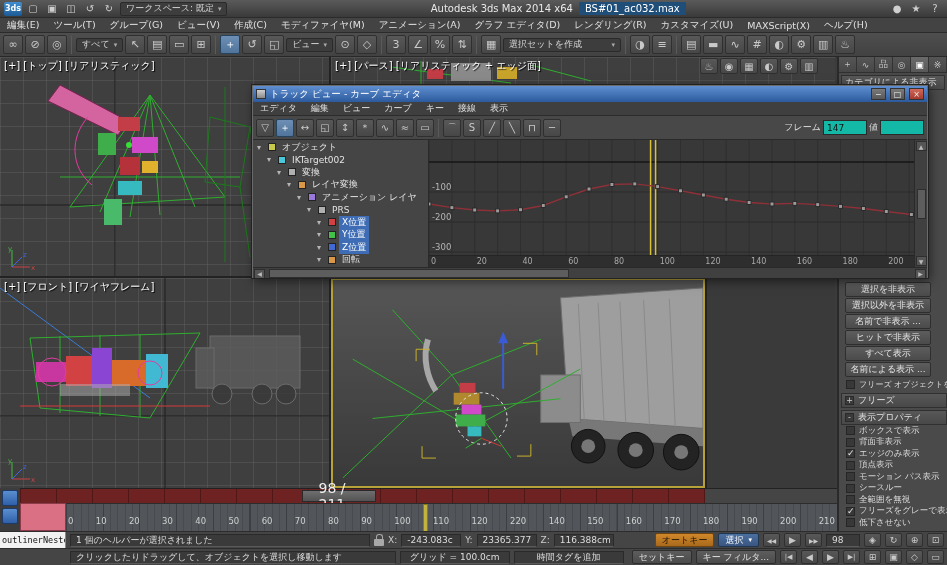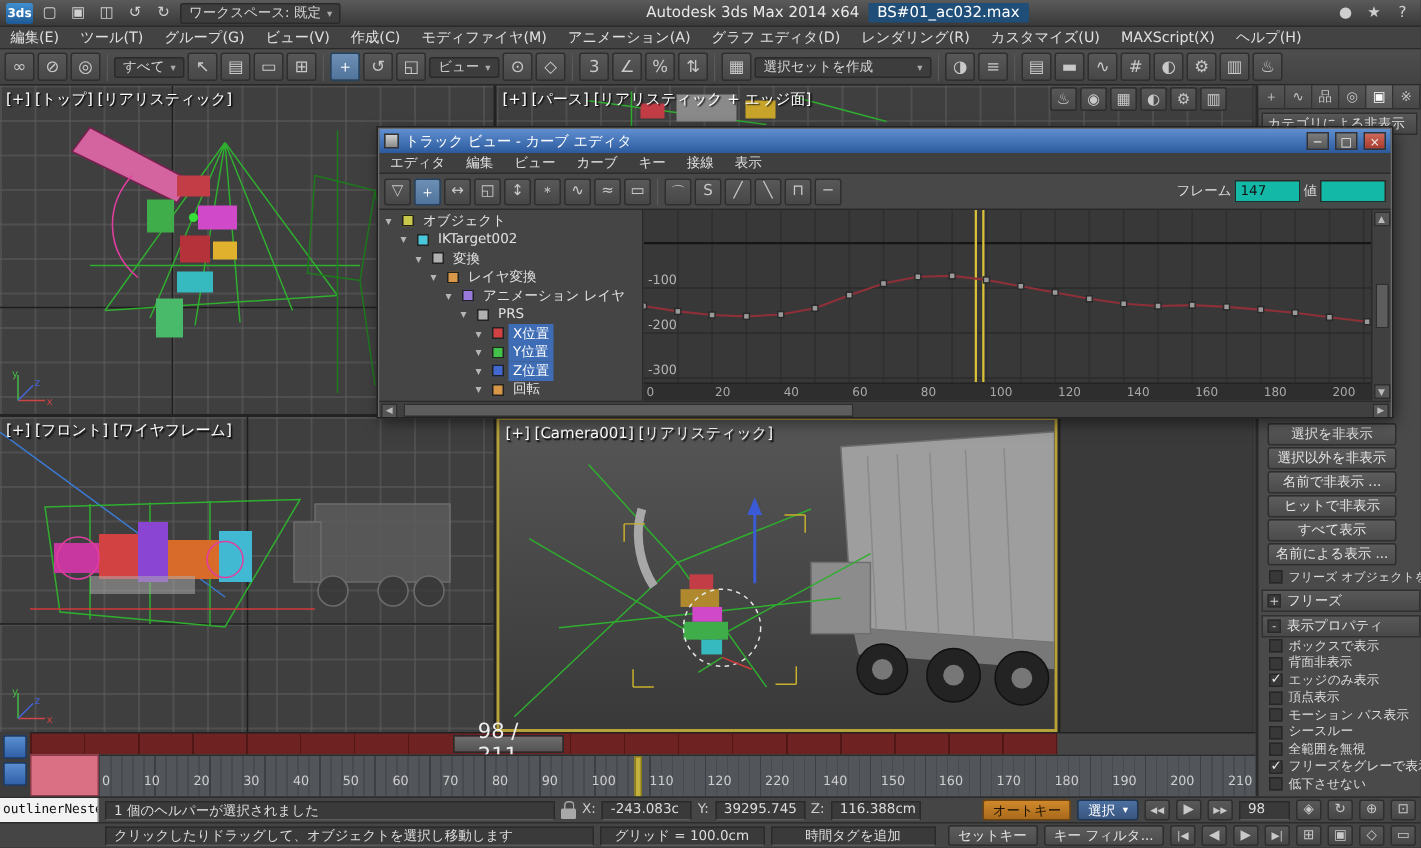"[+] [Camera001] [リアリスティック]" span.vp-label { html: <span>[+] [Camera001] [リアリスティック]</span> -> none }
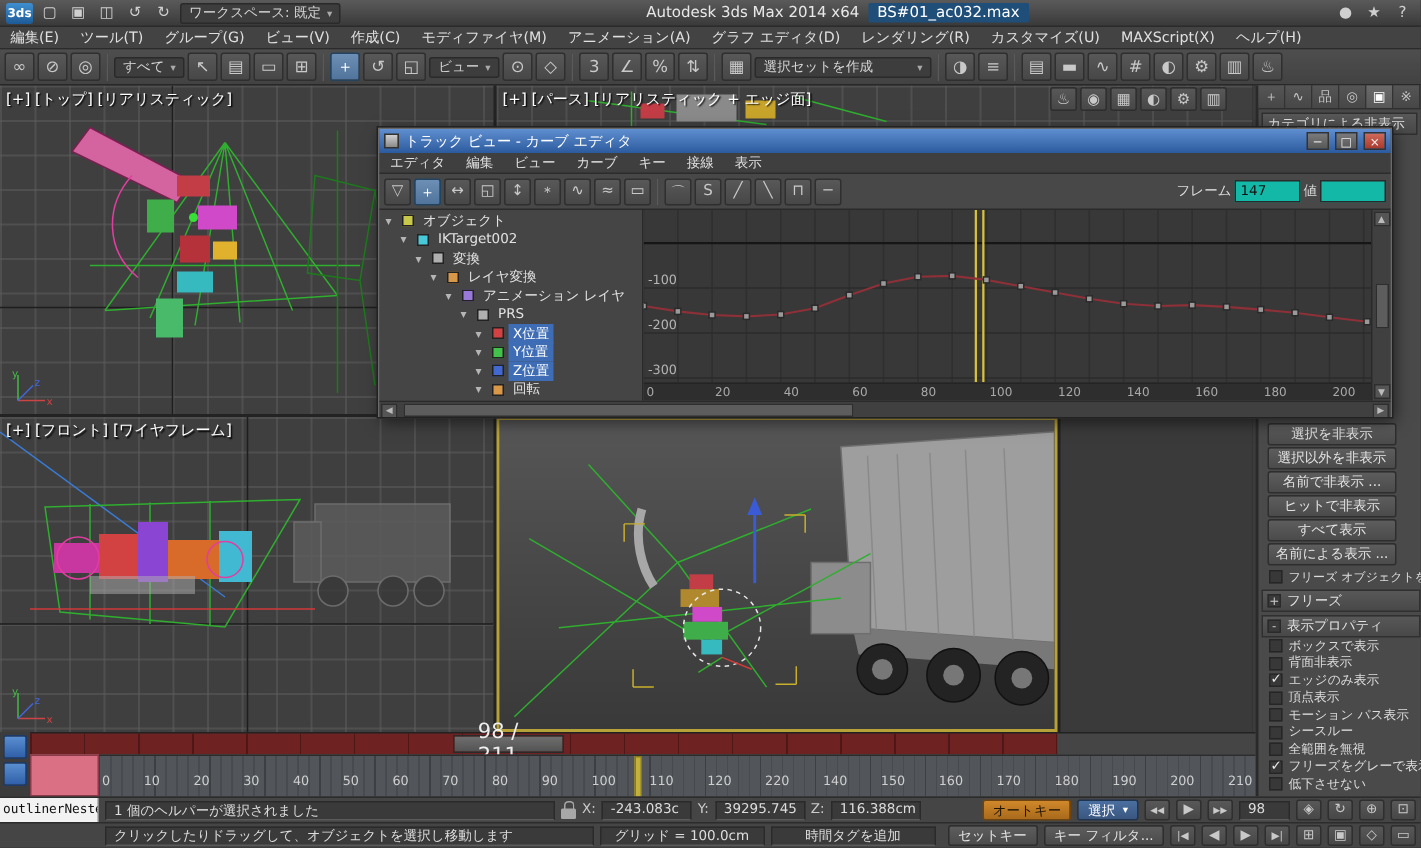"39295.745" div.sunken { text: 39295.745 -> 23365.377 }
